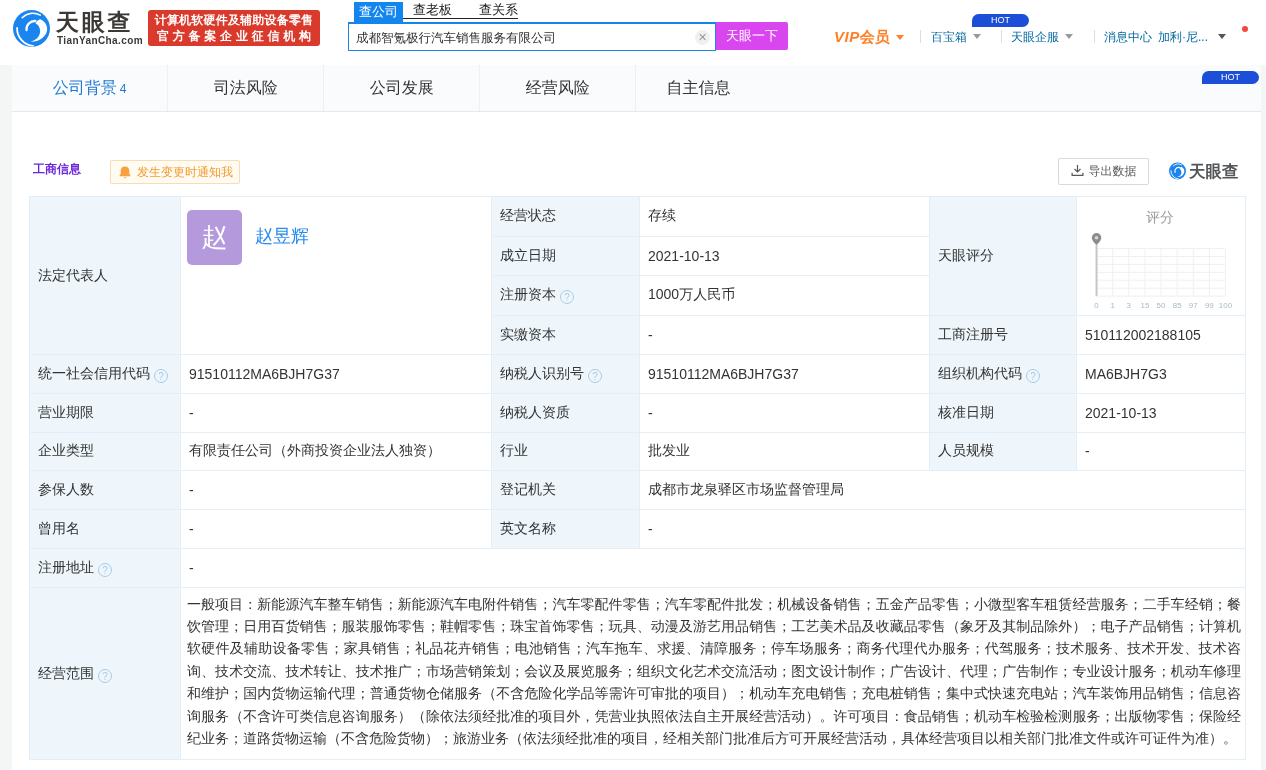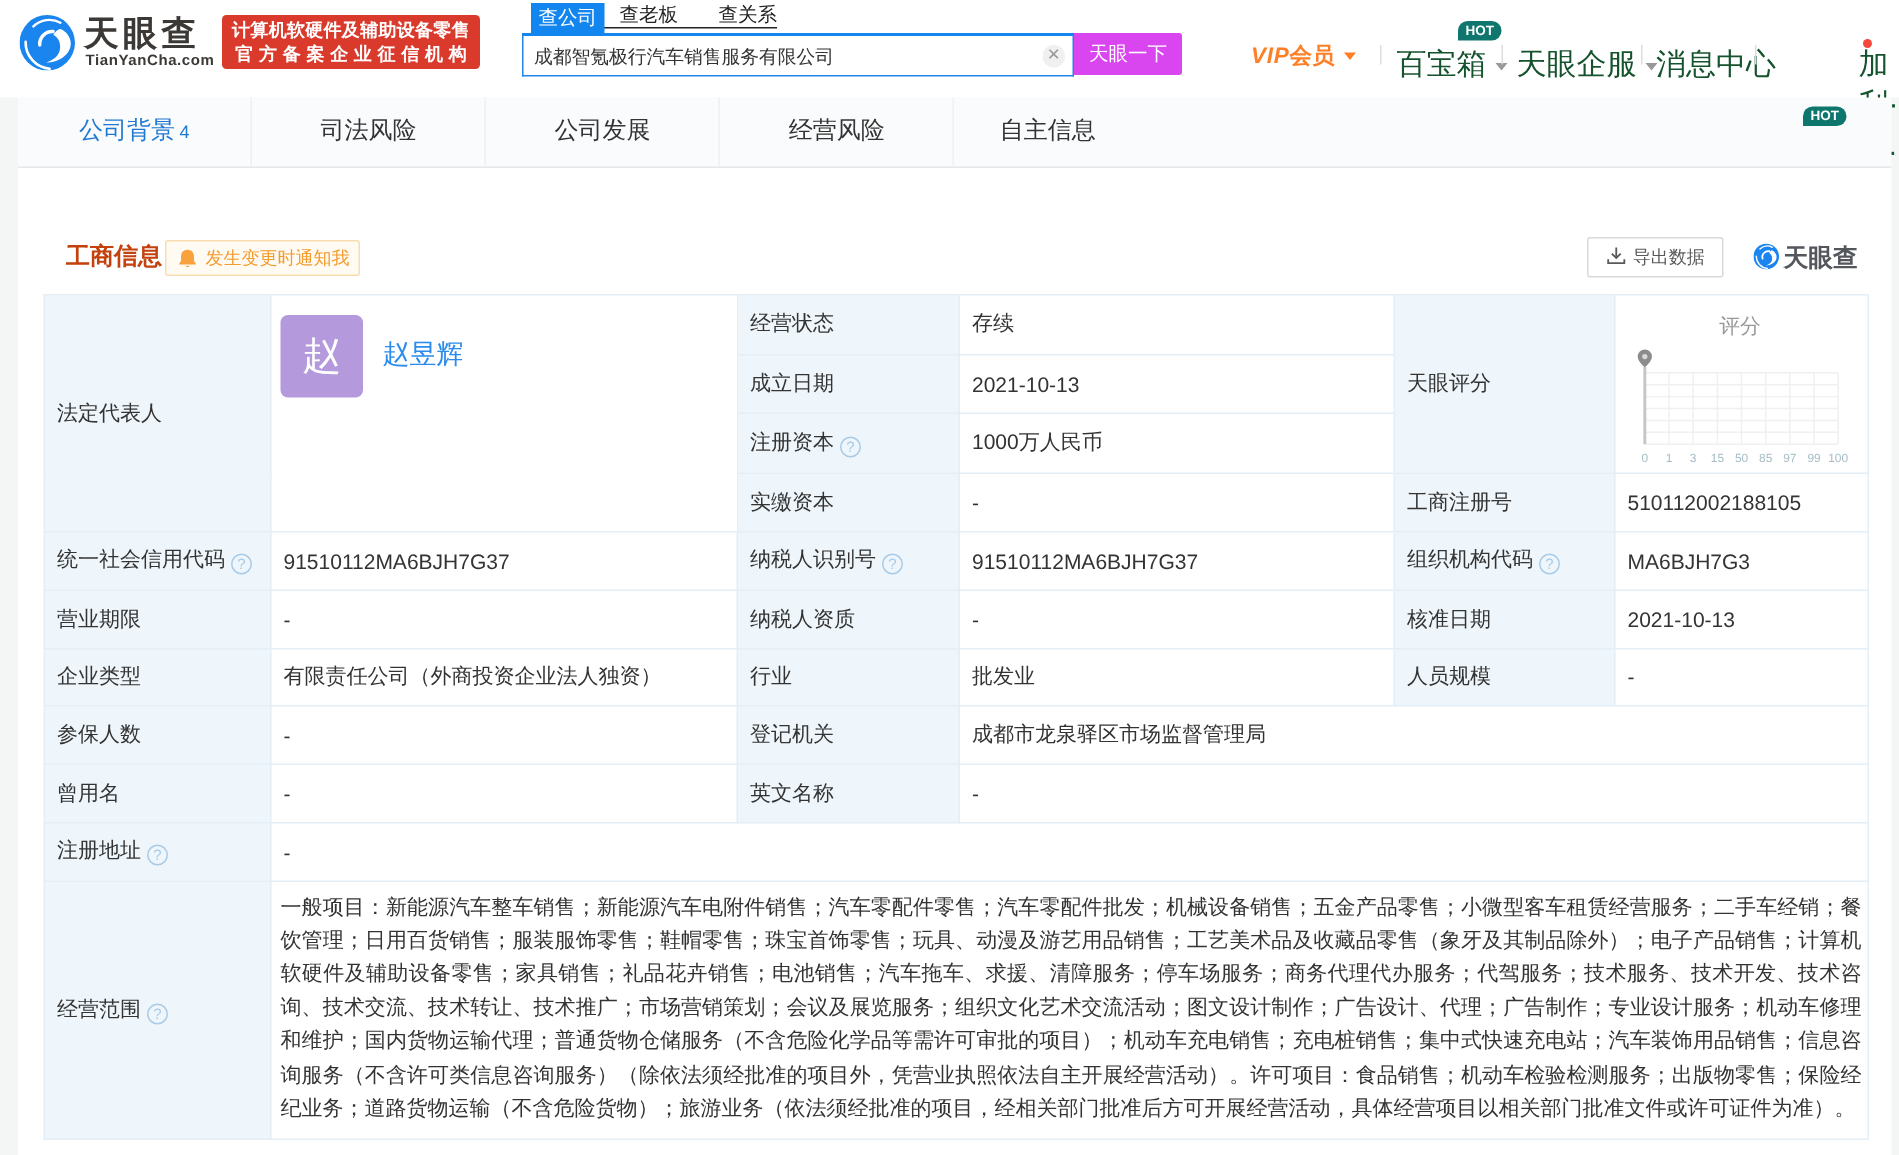"HOT" .hot { background: #0f766e -> #1d4ed8; font-weight: bold -> normal; padding: 2px 5px -> 2px 19px }
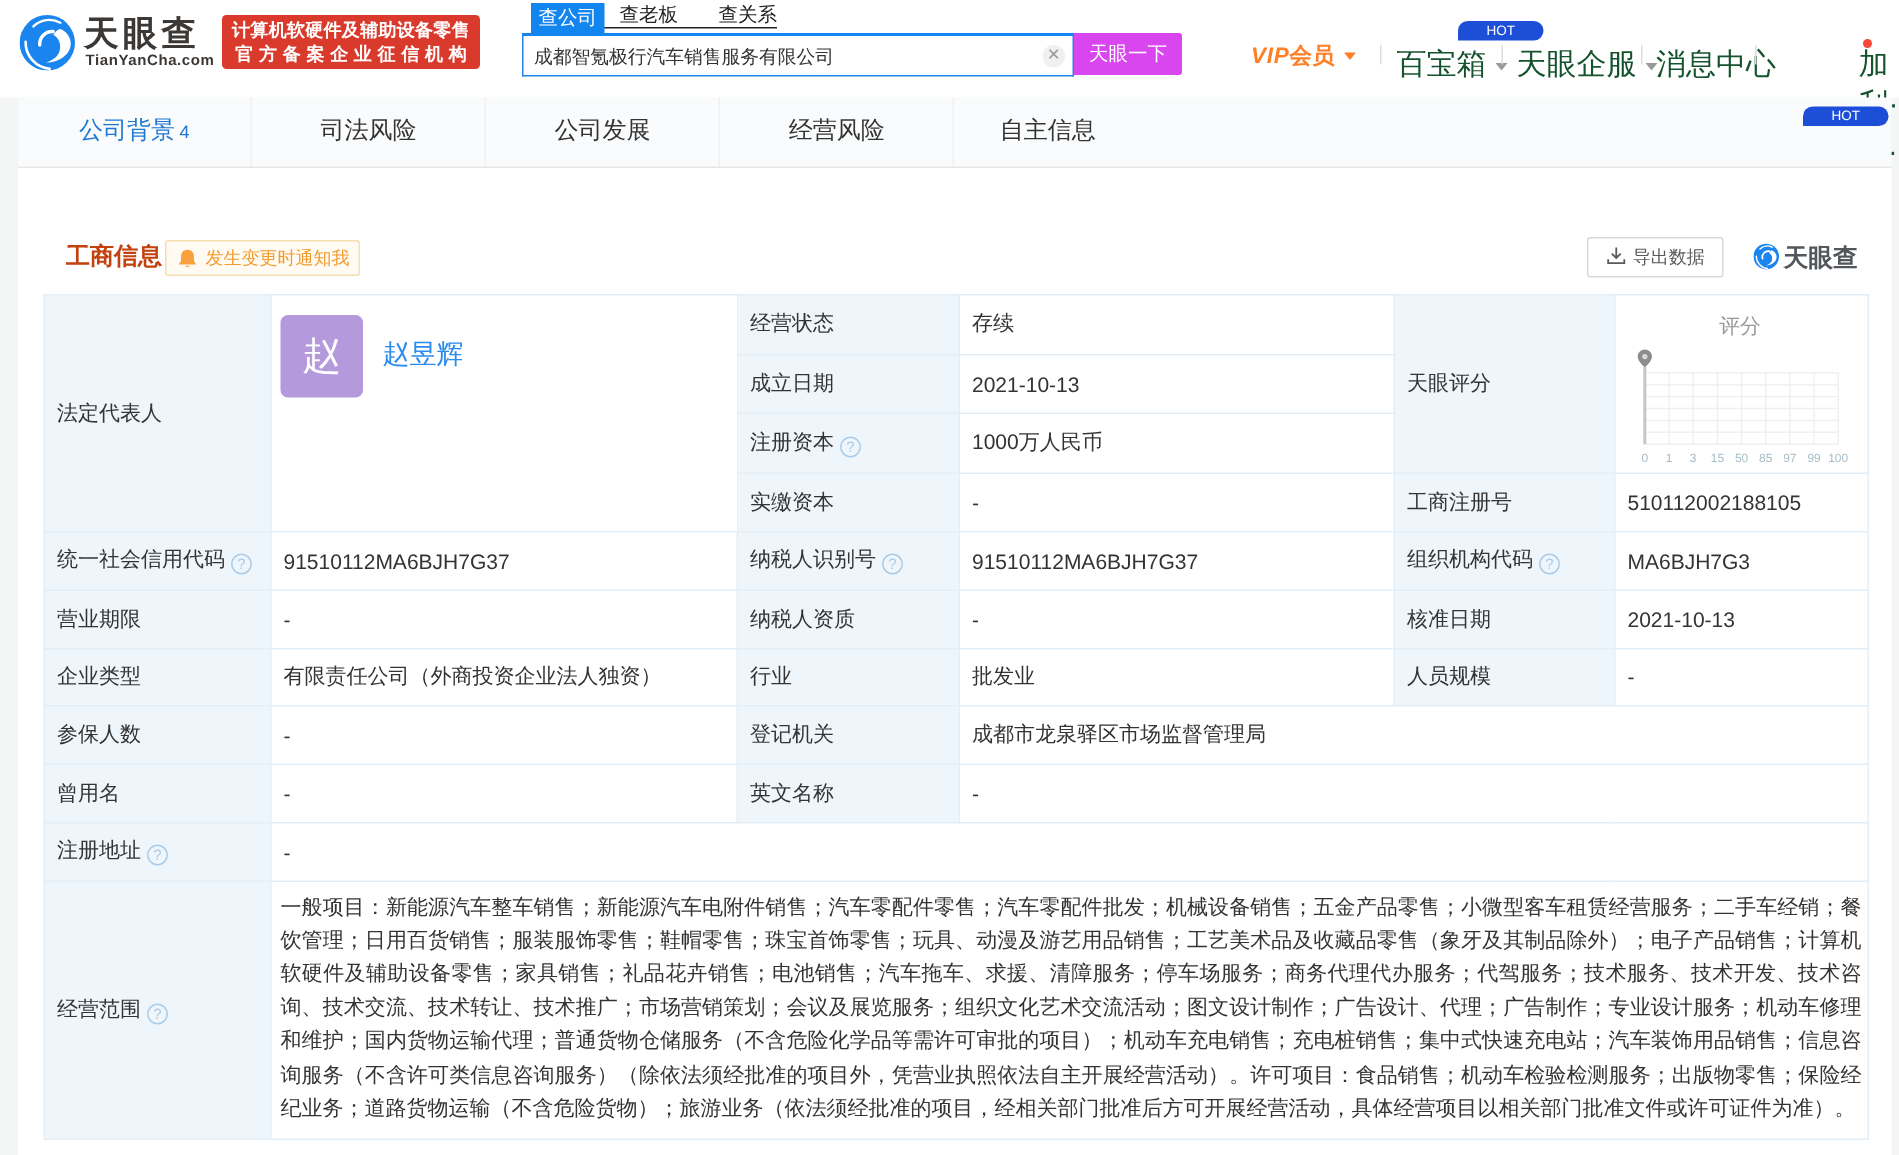"百宝箱" .hlink { color: #14532d -> #0369a1; font-size: 20px -> 12px }
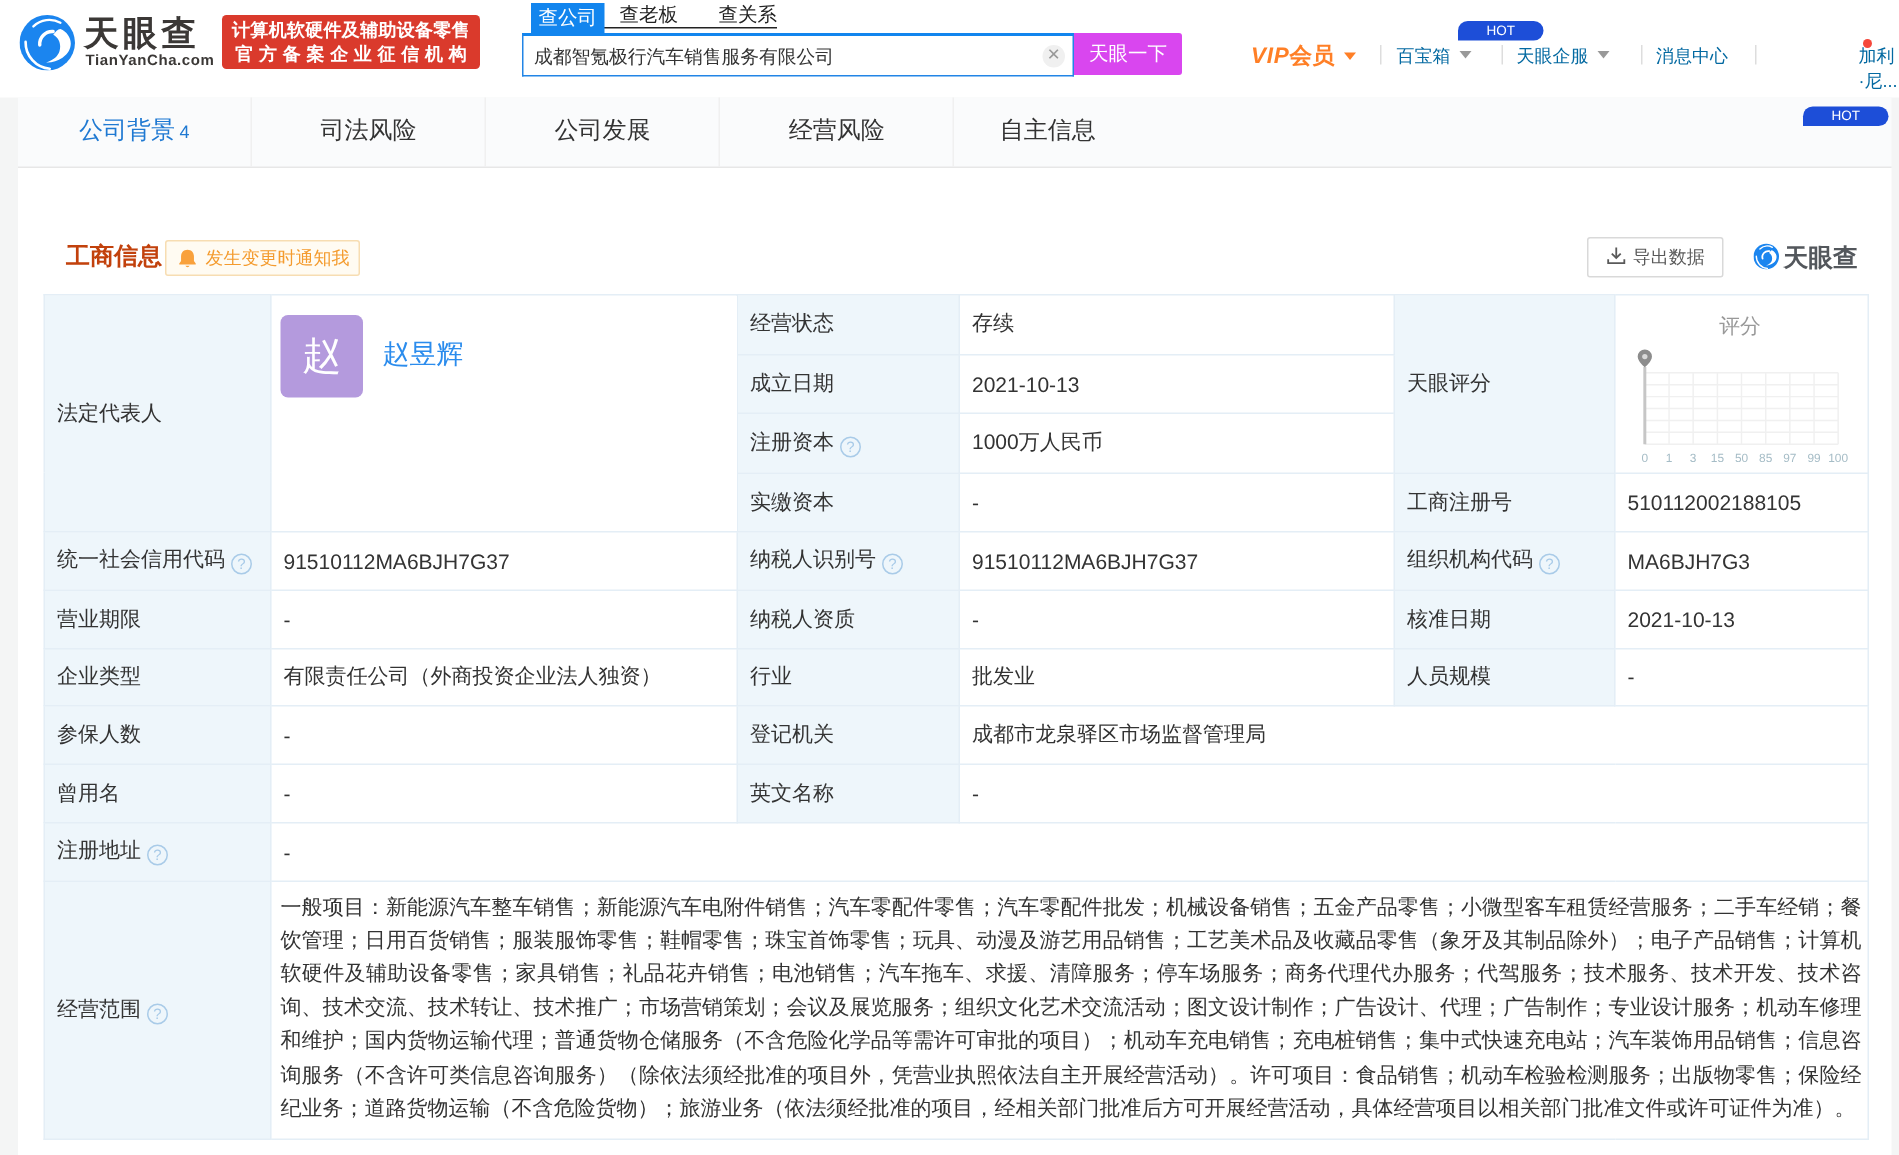"加利·尼..." div.hlink { left: 1239px -> 1158px }
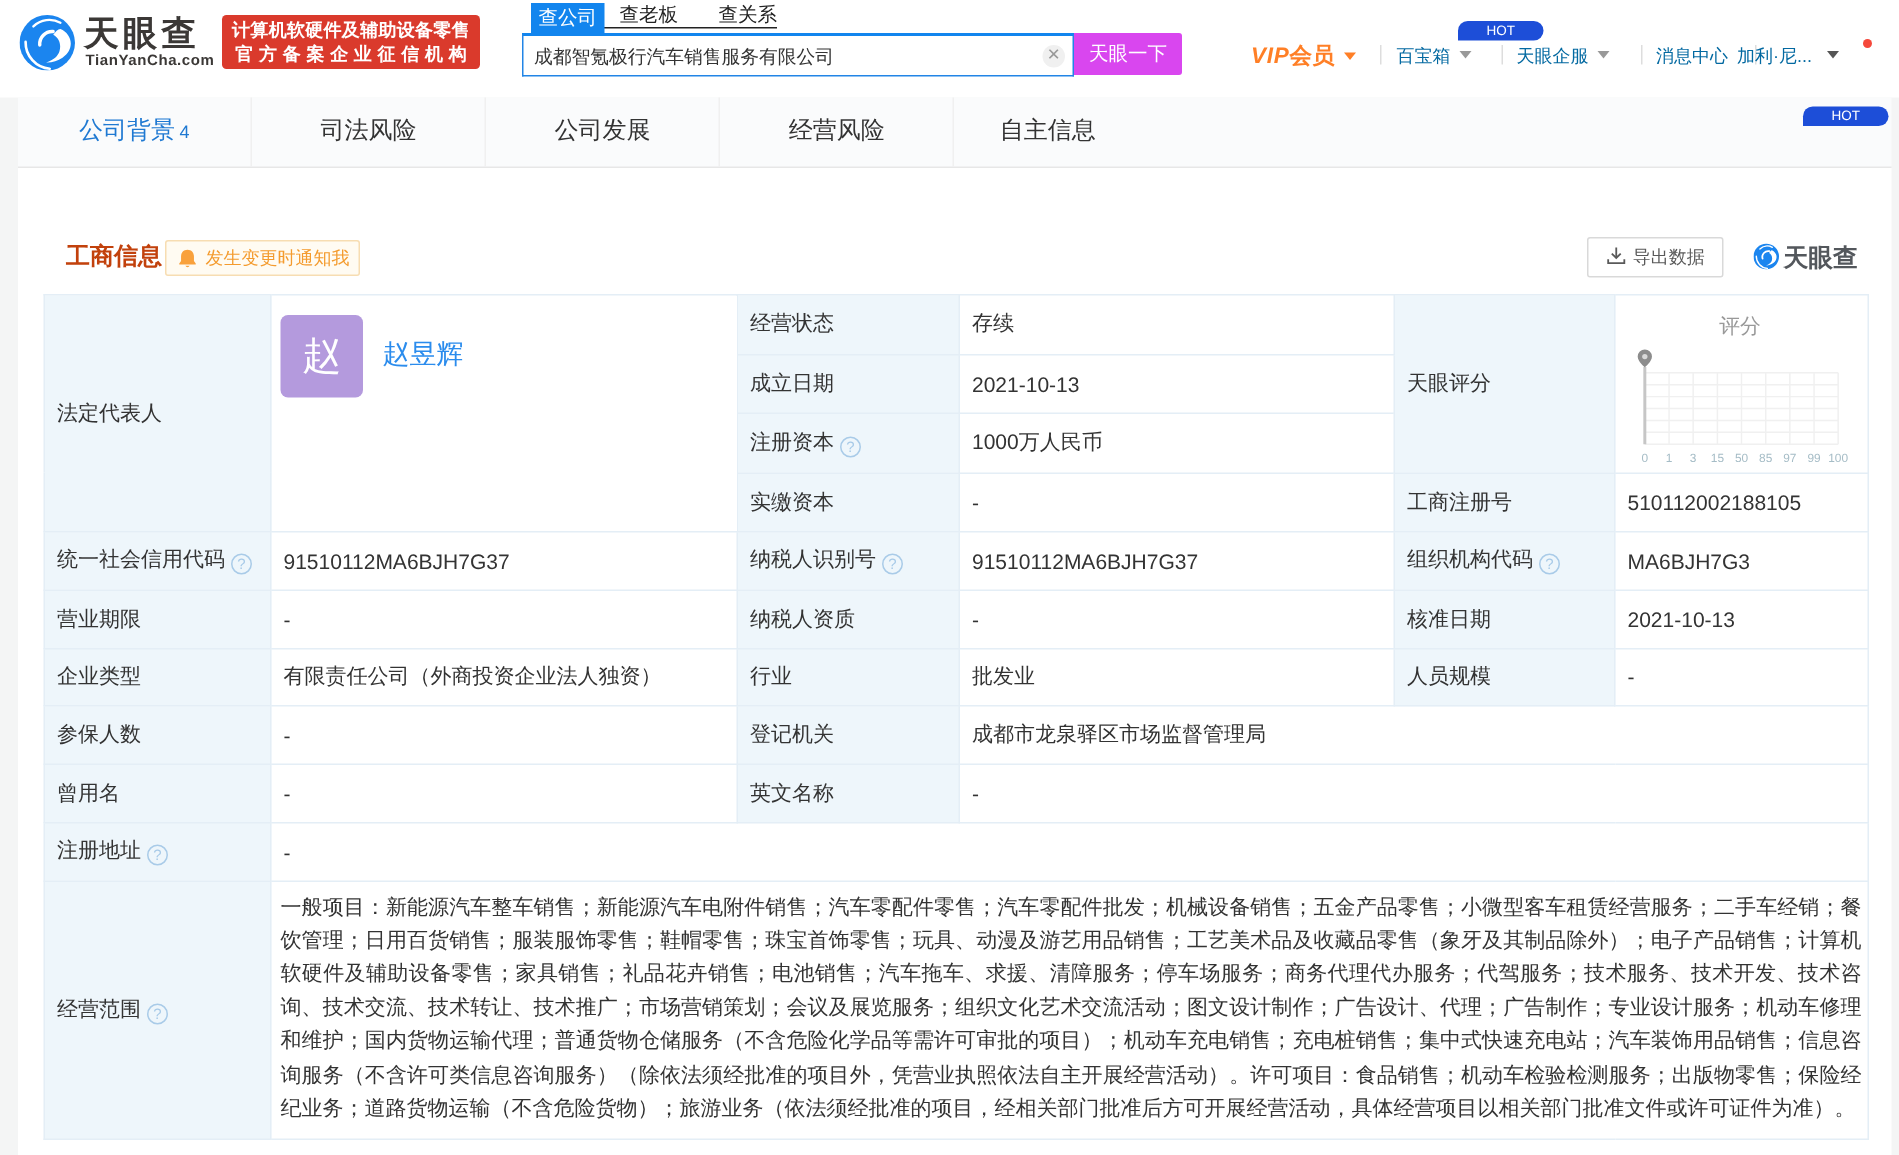"工商信息" .sect-t { color: #c2410c -> #6d28d9; font-size: 16px -> 12px; left: 32px -> 21px }
